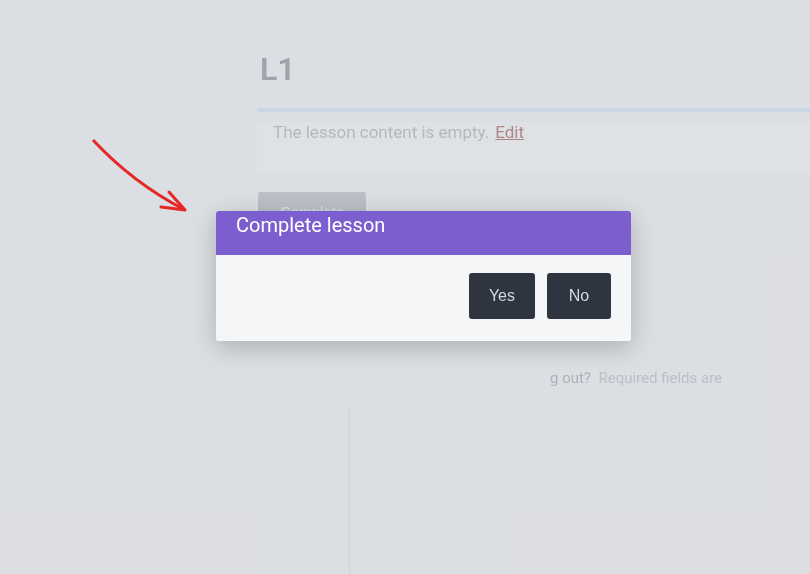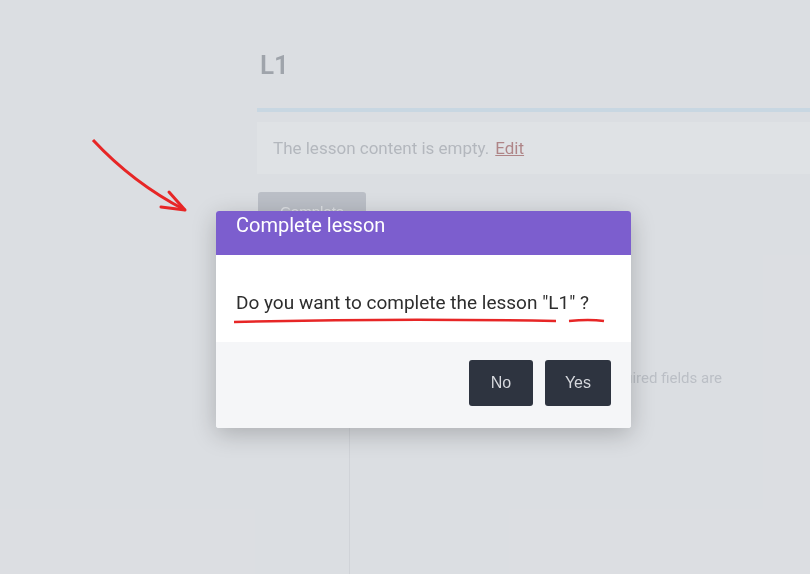"L1" .page-title { font-size: 26px -> 32px }
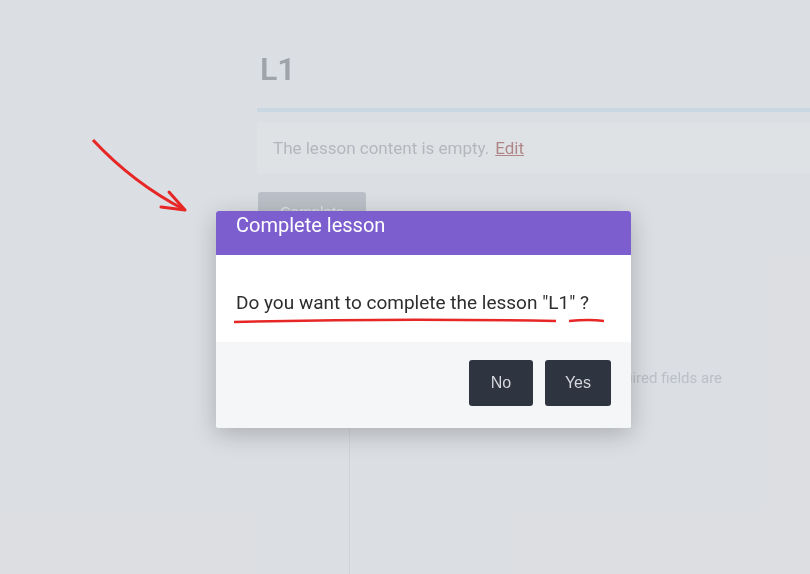"The lesson content is empty." .content-bar { align-items: center -> none }
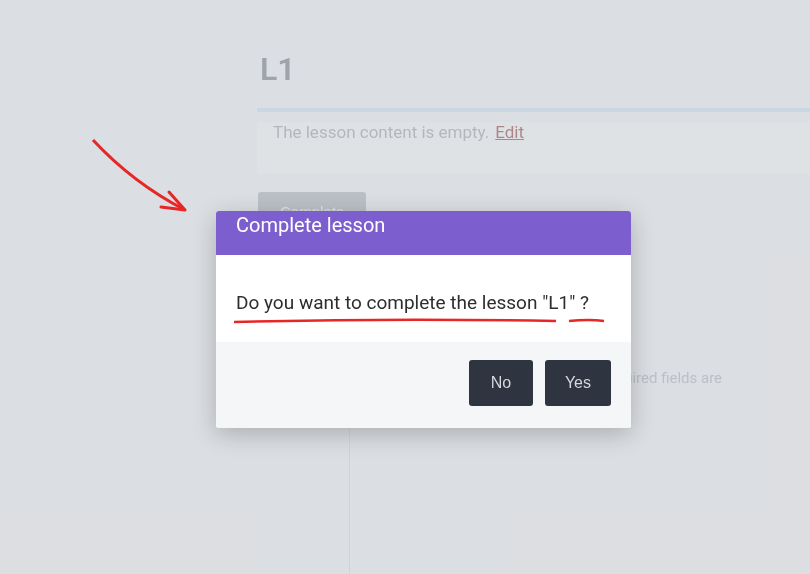"Do you want to complete" div.modal-body { html: <div> <span> <span>Do you want to complete the lesson </span><span>"L1"</span><span> ?</span> </span> <svg> <path></path> <path></path> </svg> </div> -> none }
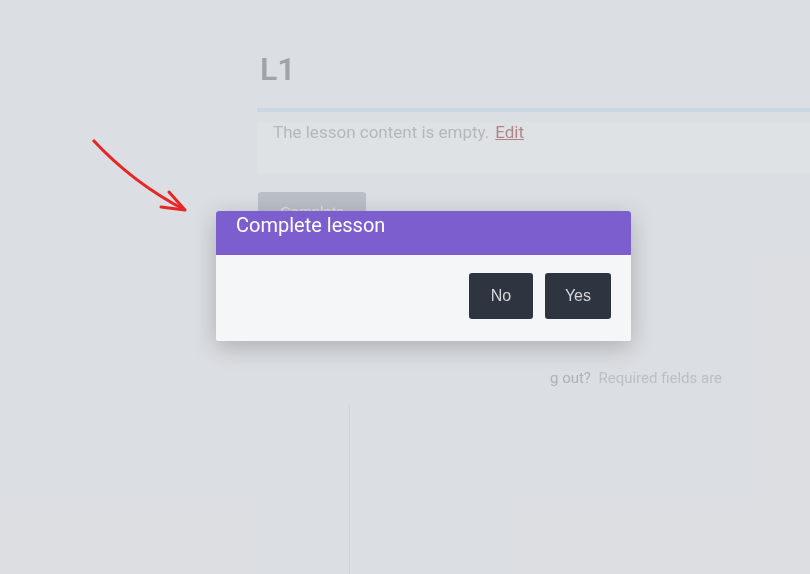"No" button { order: before "Yes" -> after "Yes" }
